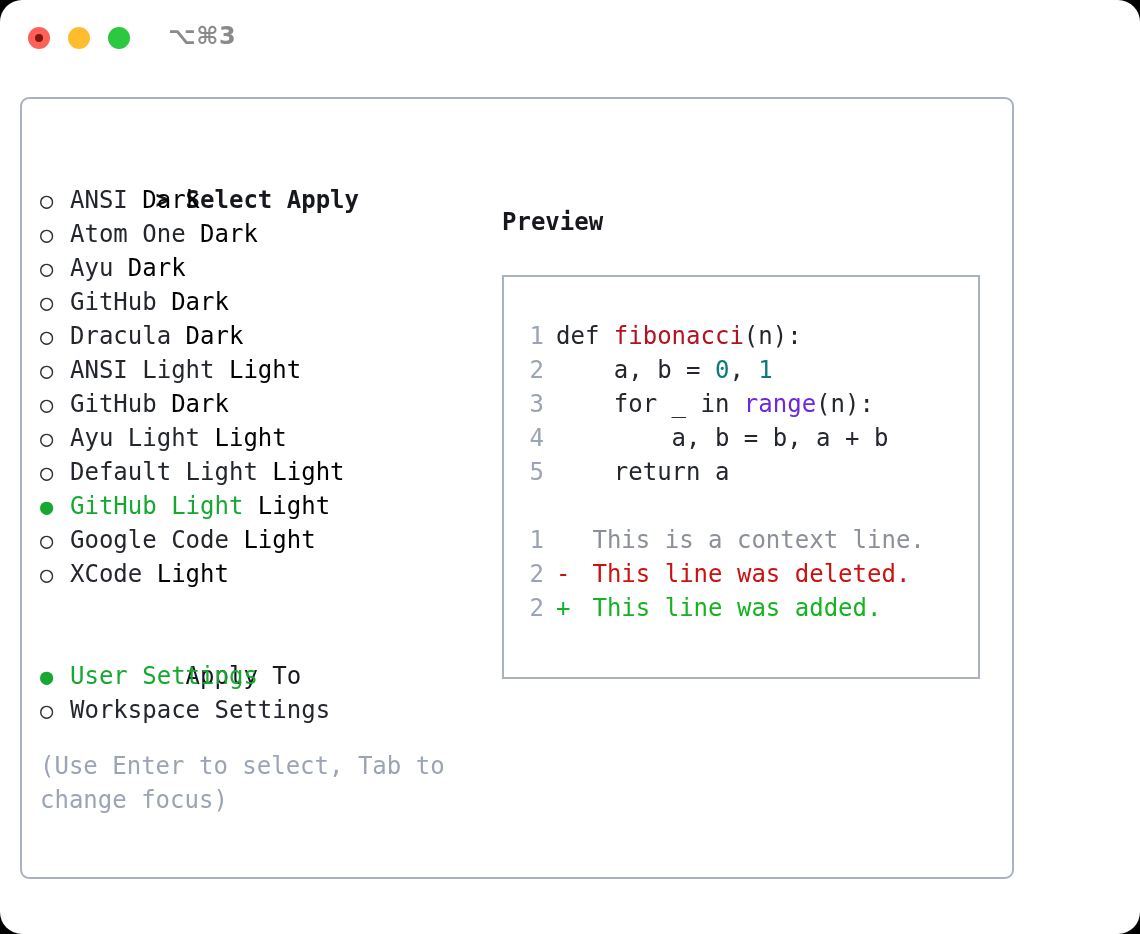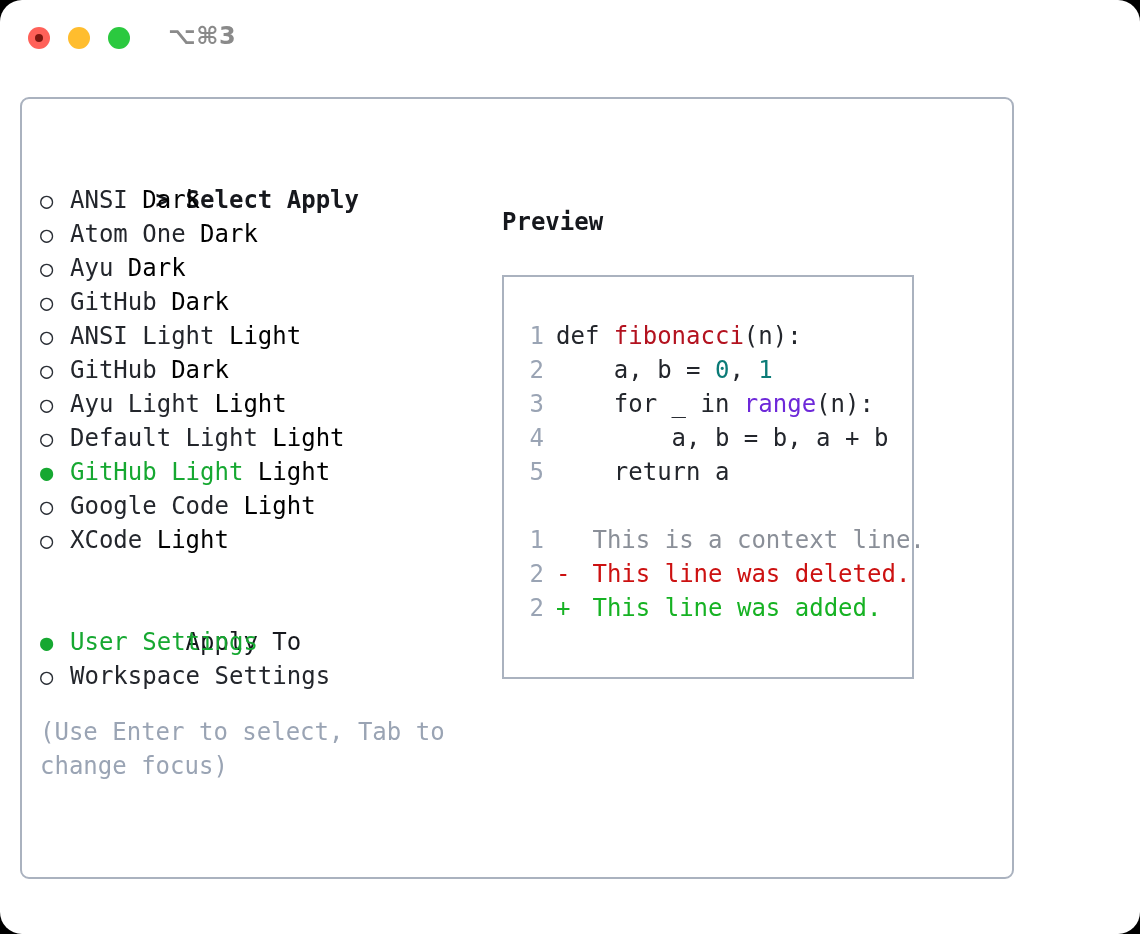"○ Dracula Dark" div.row { html: none -> <div><span>○</span><span>Dracula</span><span> Dark</span></div> }
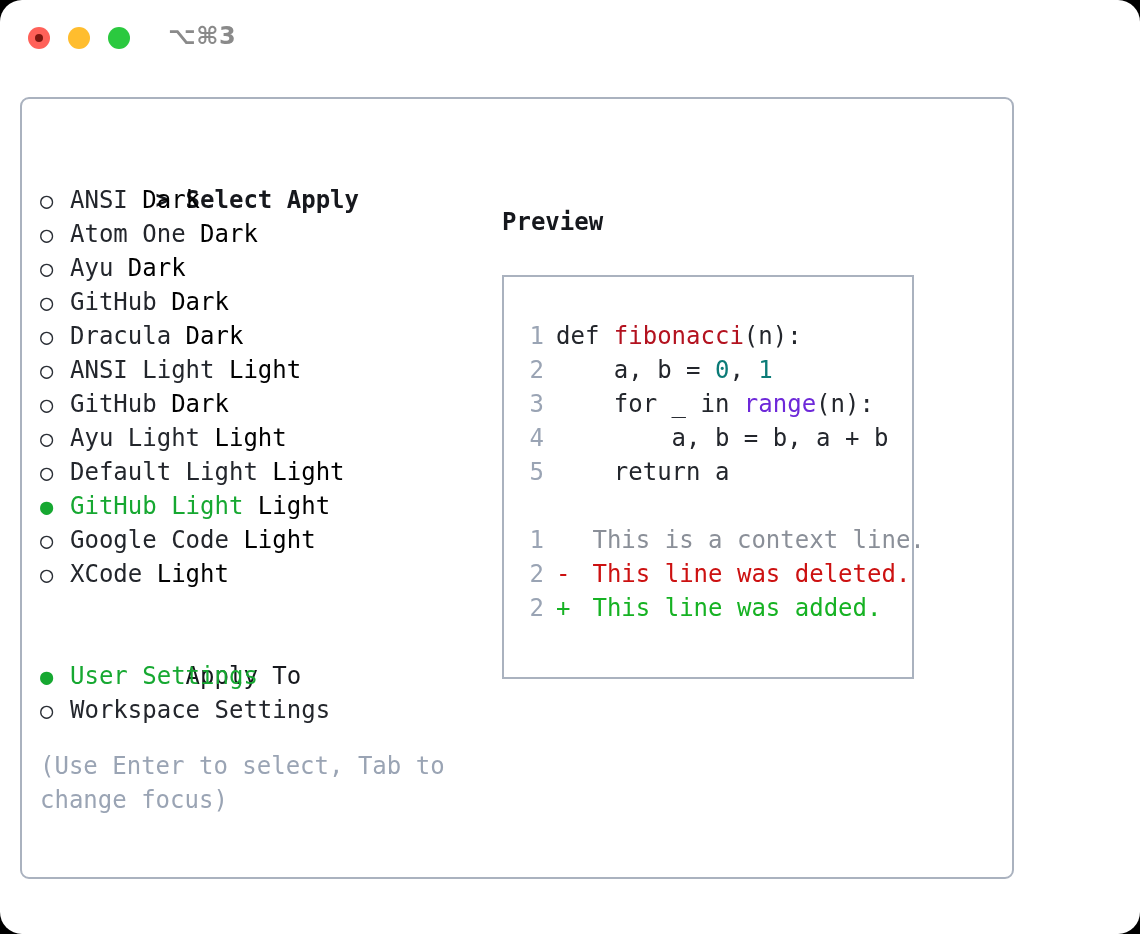"1 def fibonacci(n):" #preview-box { width: 412px -> 478px }
